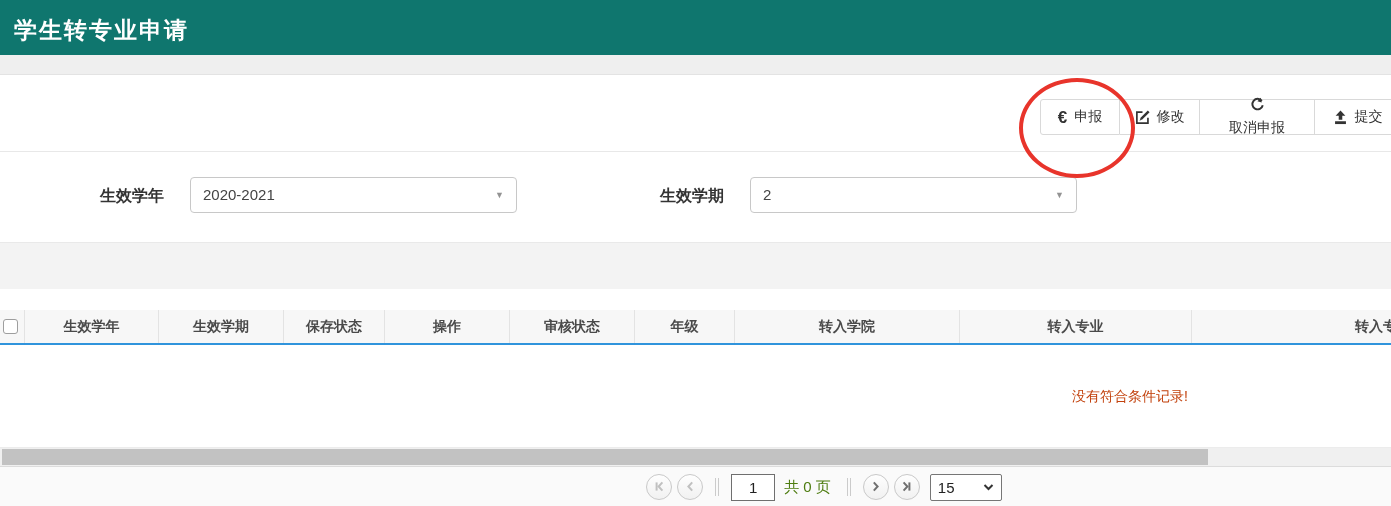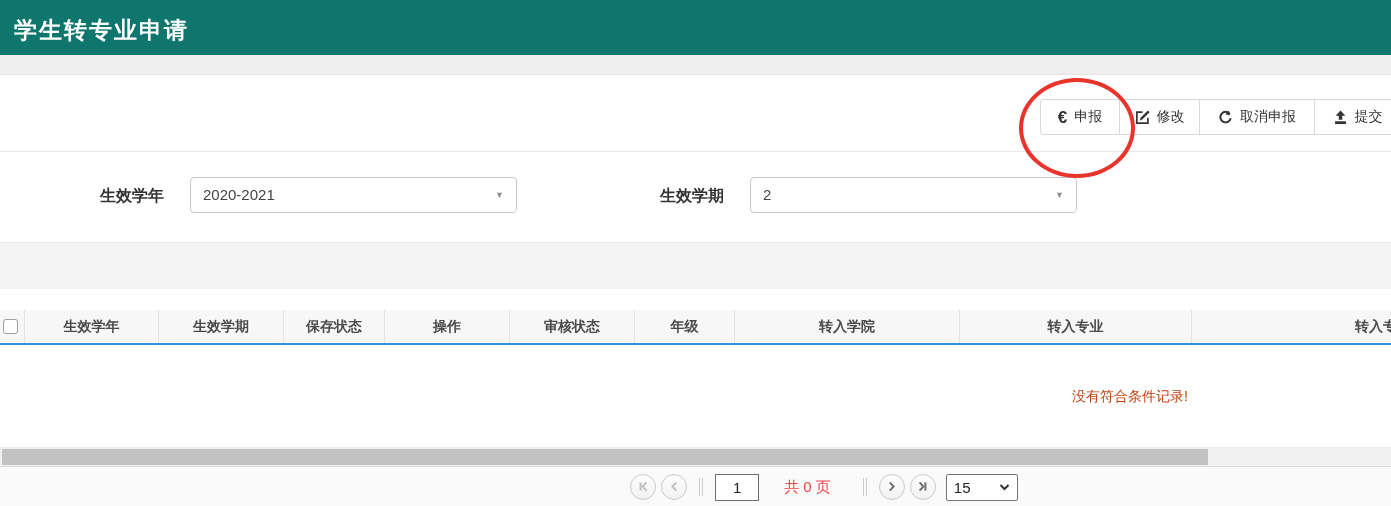"取消申报" .tb-btn.w115 { flex-direction: none -> column }
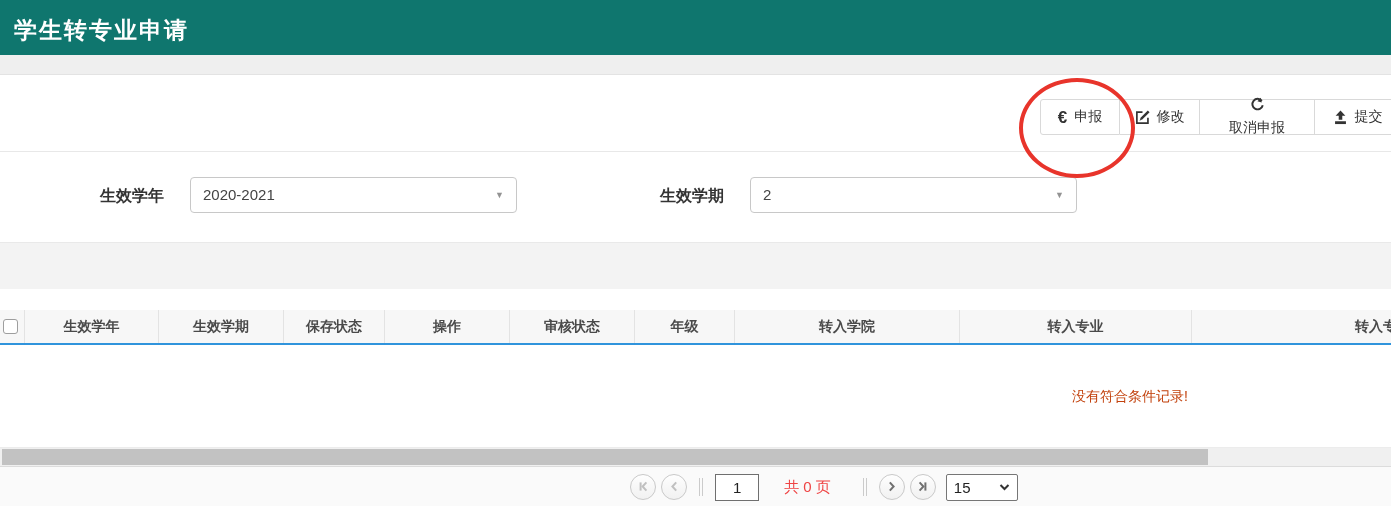"共 0 页" .pg-text { color: #ef4444 -> #4d7c0f; margin: 0 20px -> 0 4px }
